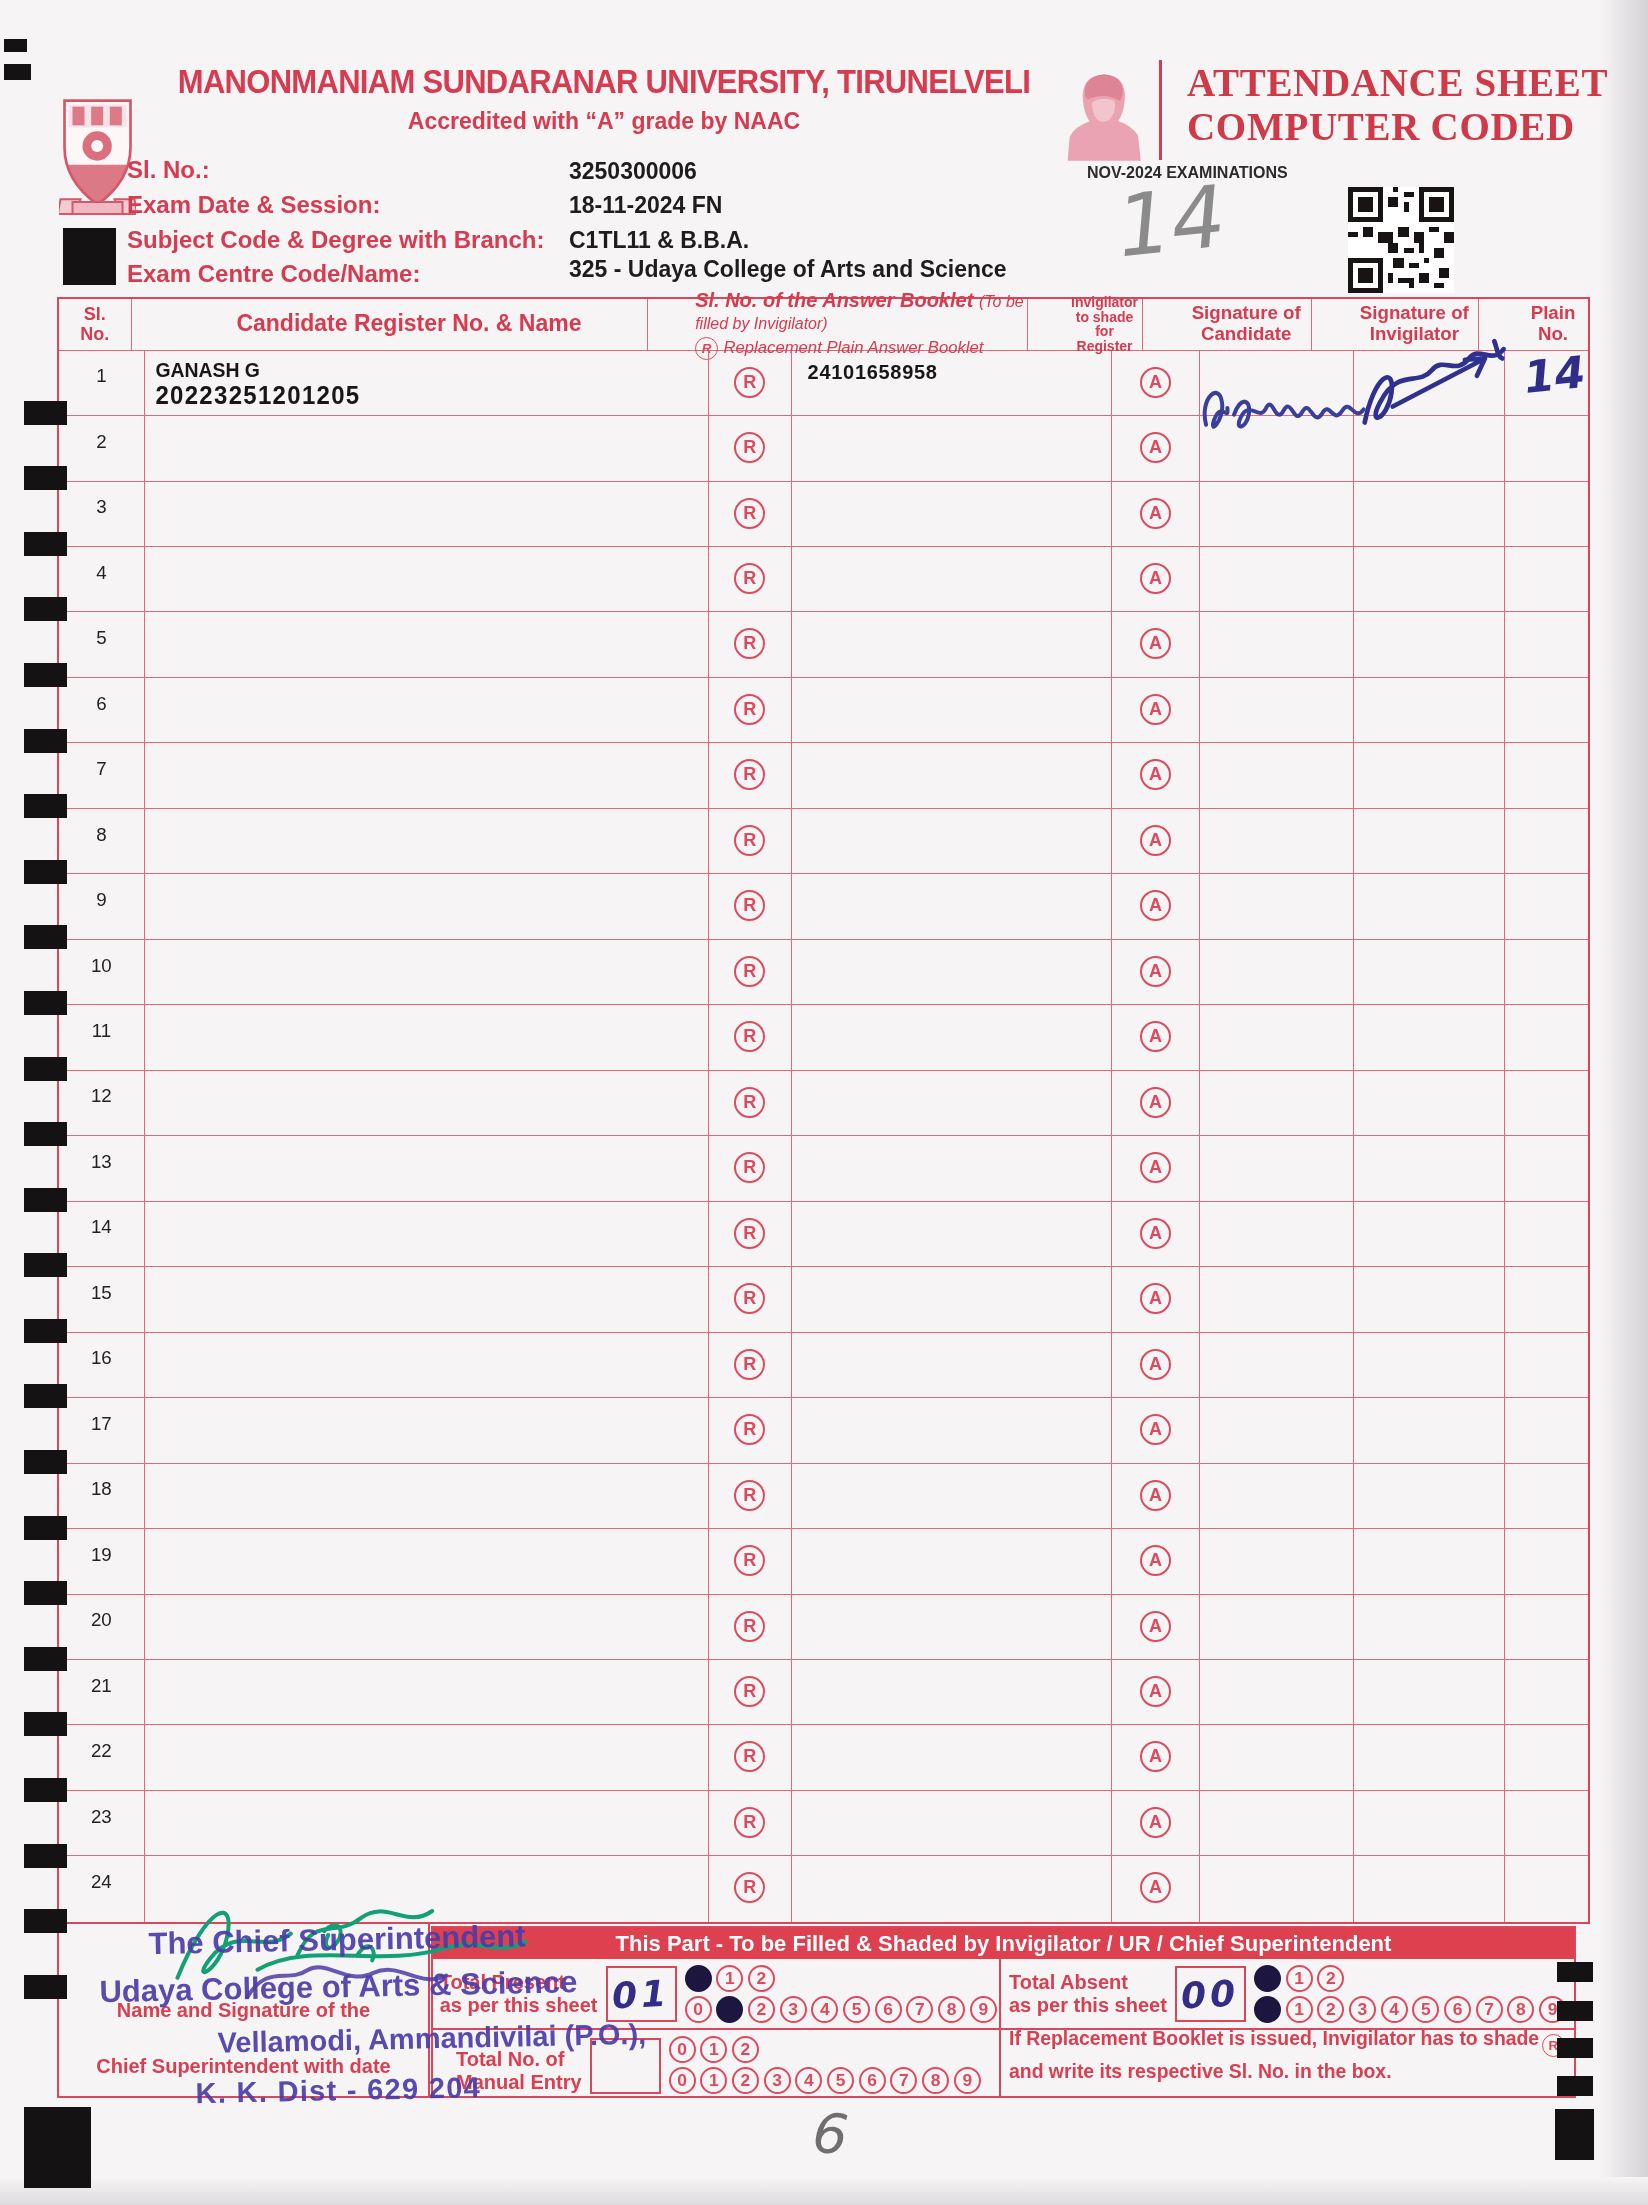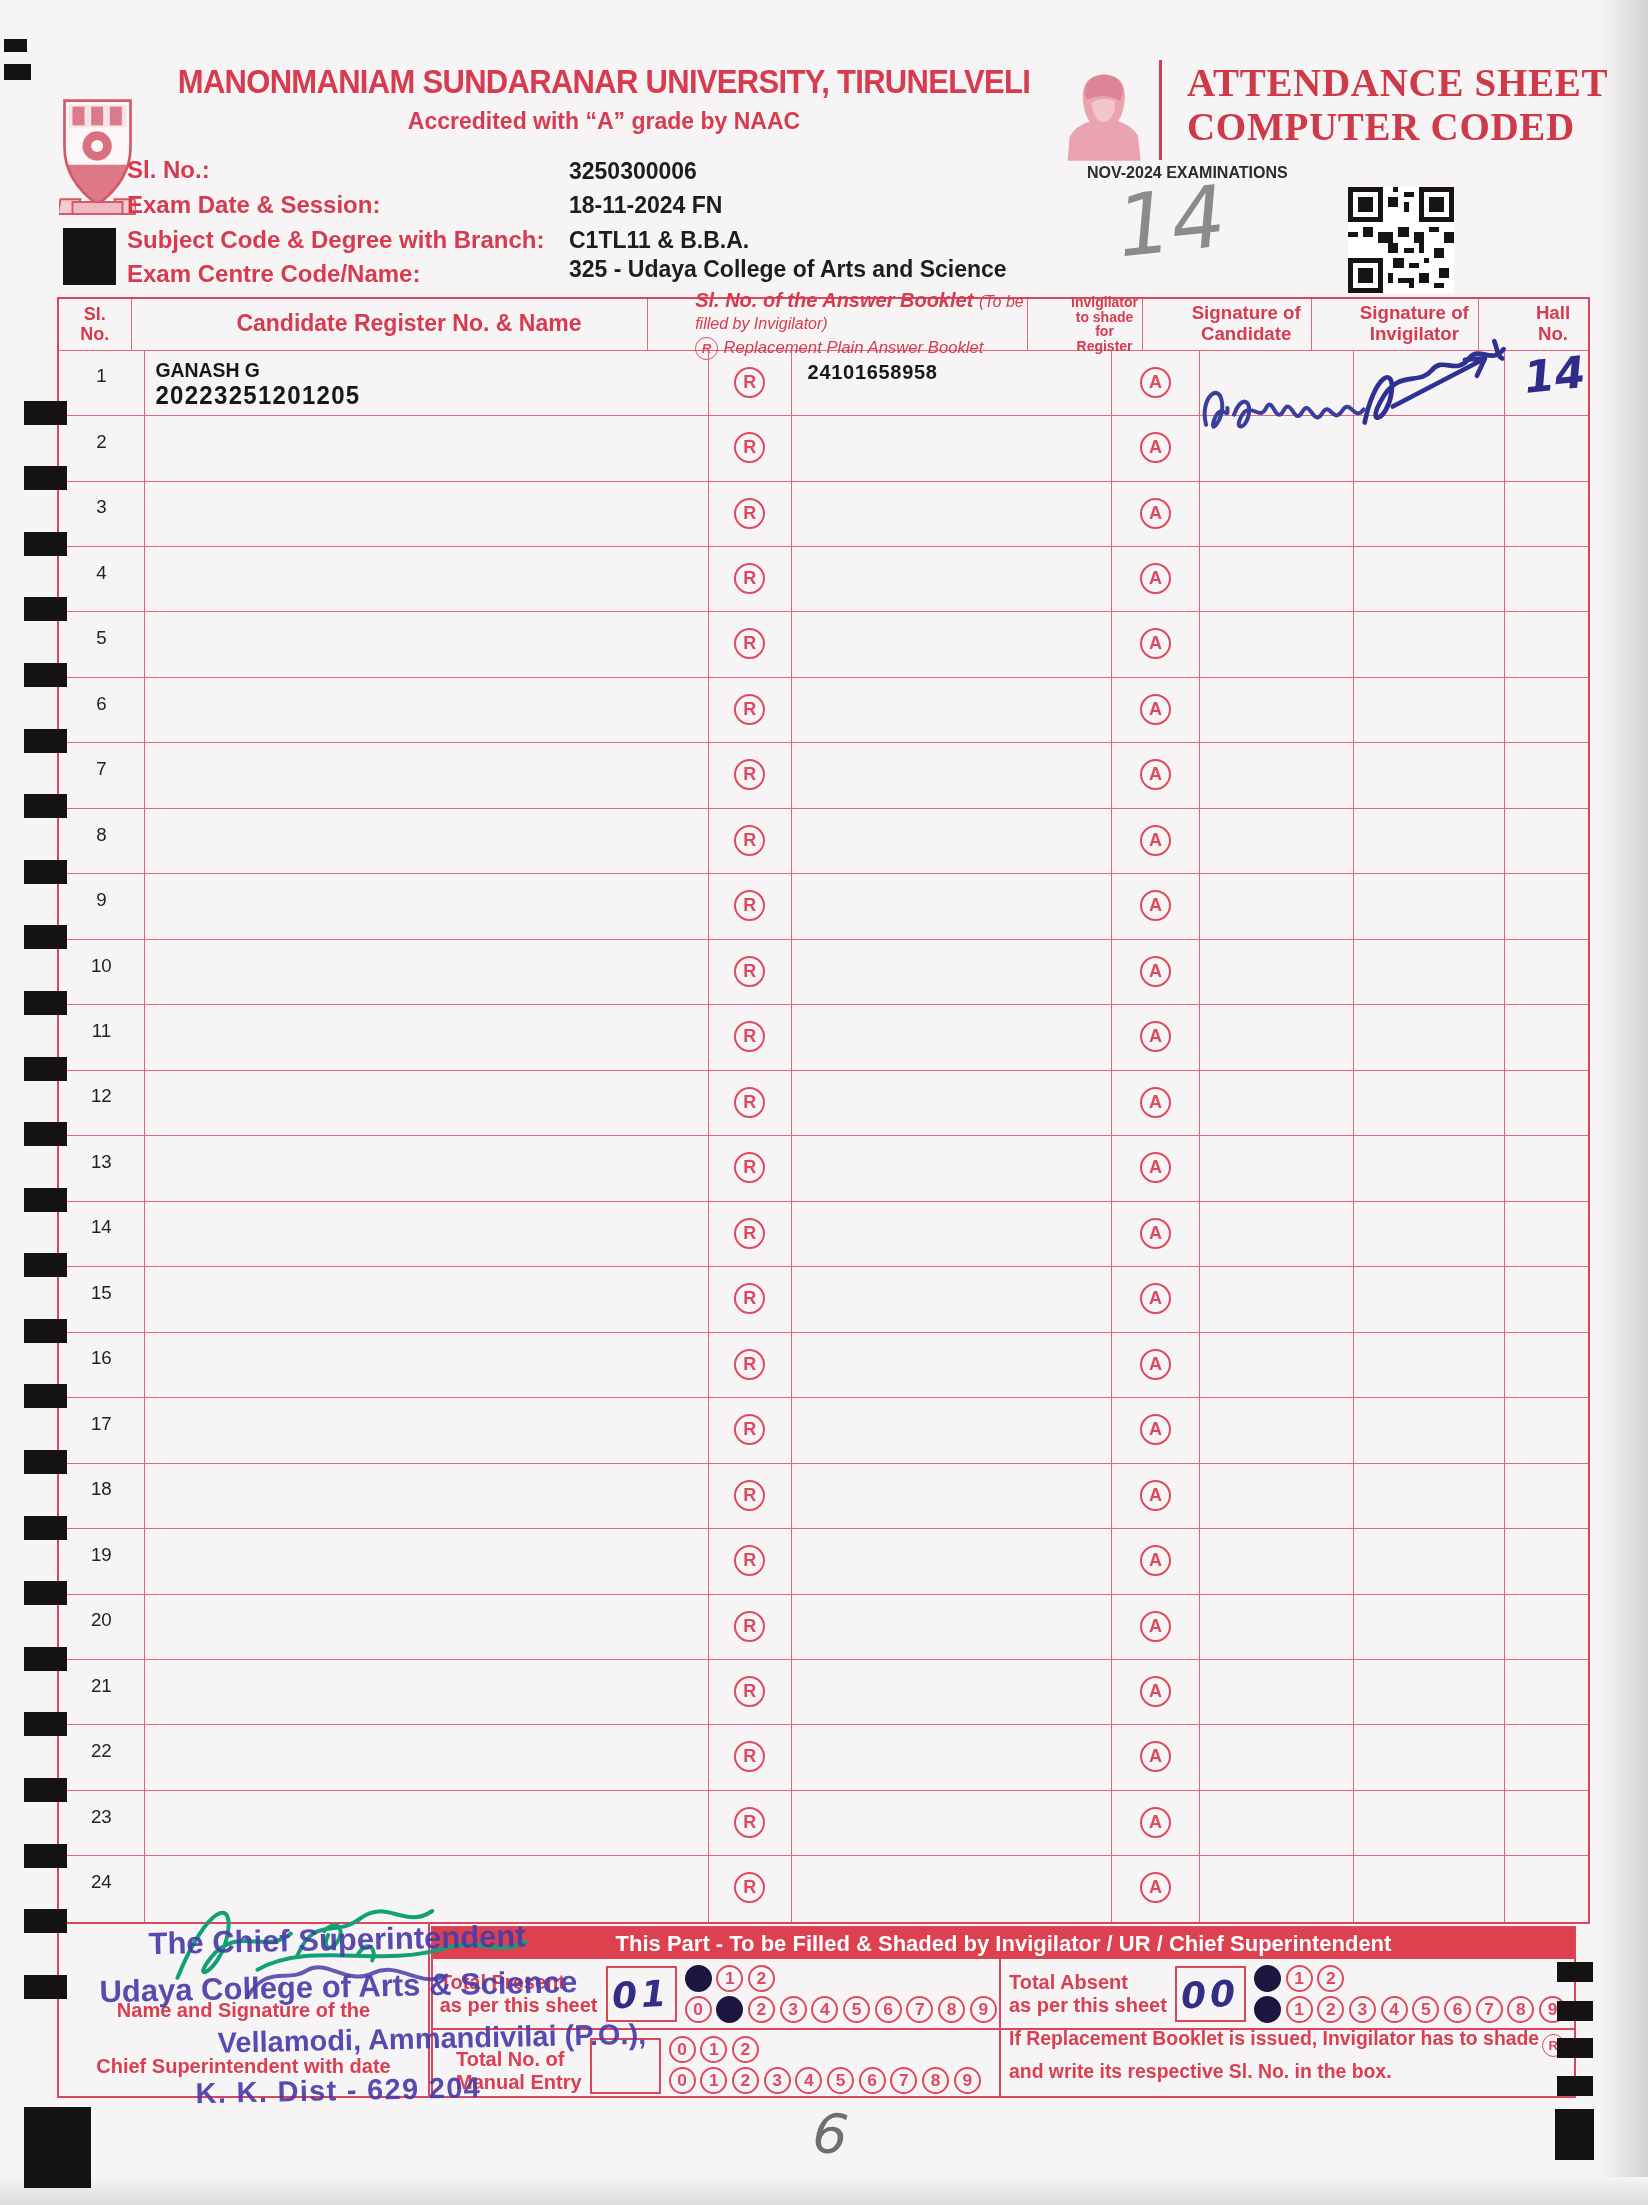"Hall" span { text: Hall -> Plain }
